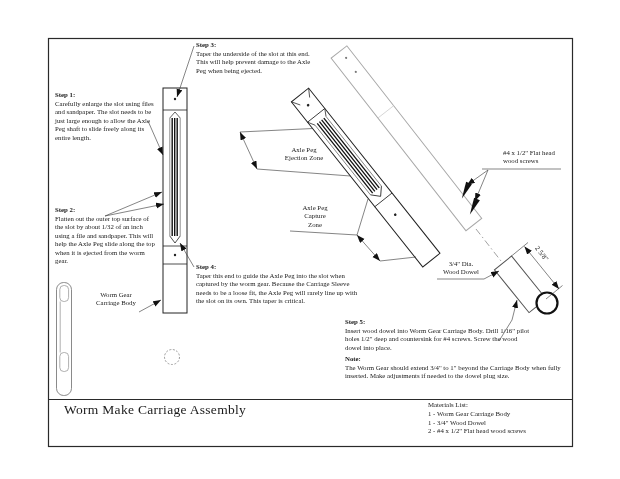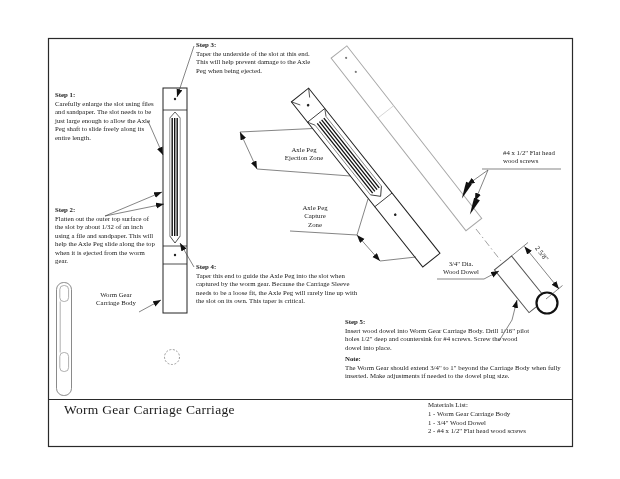"Worm Gear Carriage Carriage" div.sheet-title { text: Gear Carriage Carriage -> Make Carriage Assembly }
